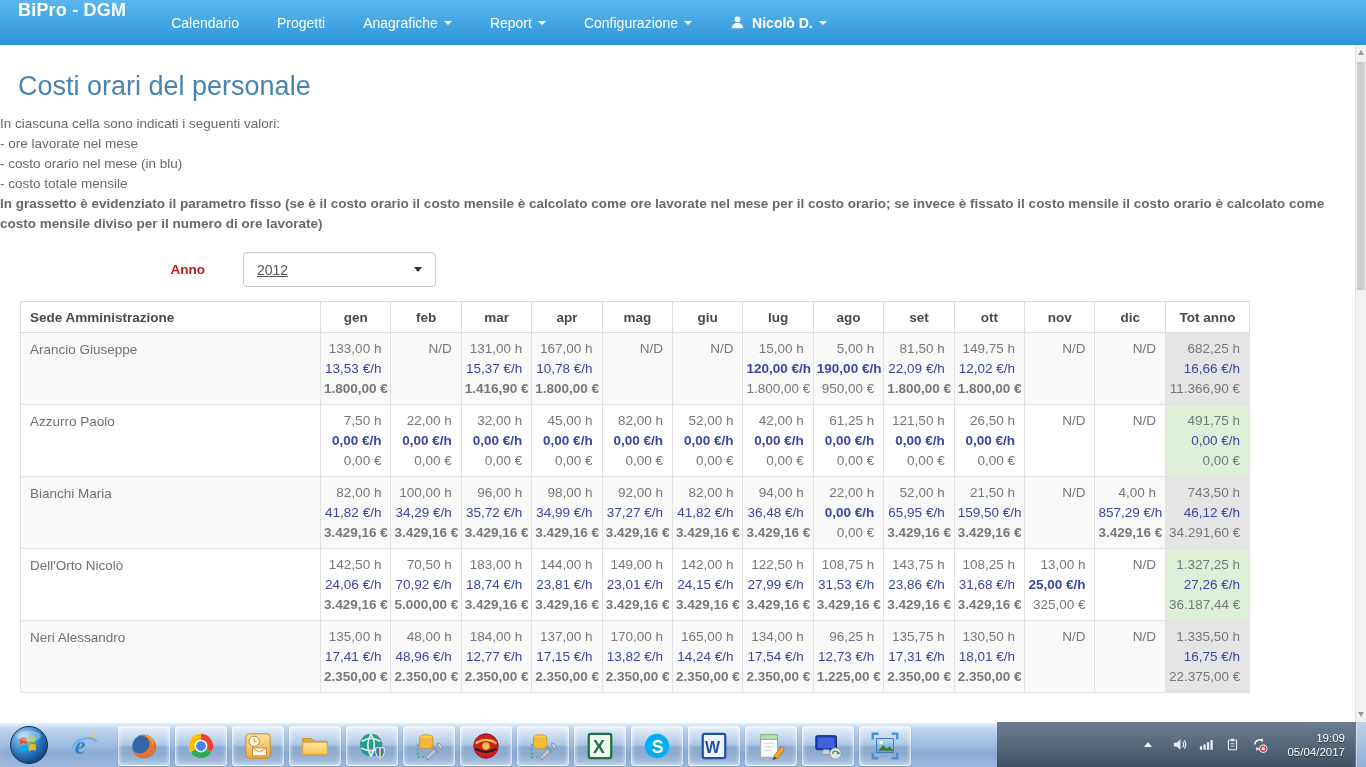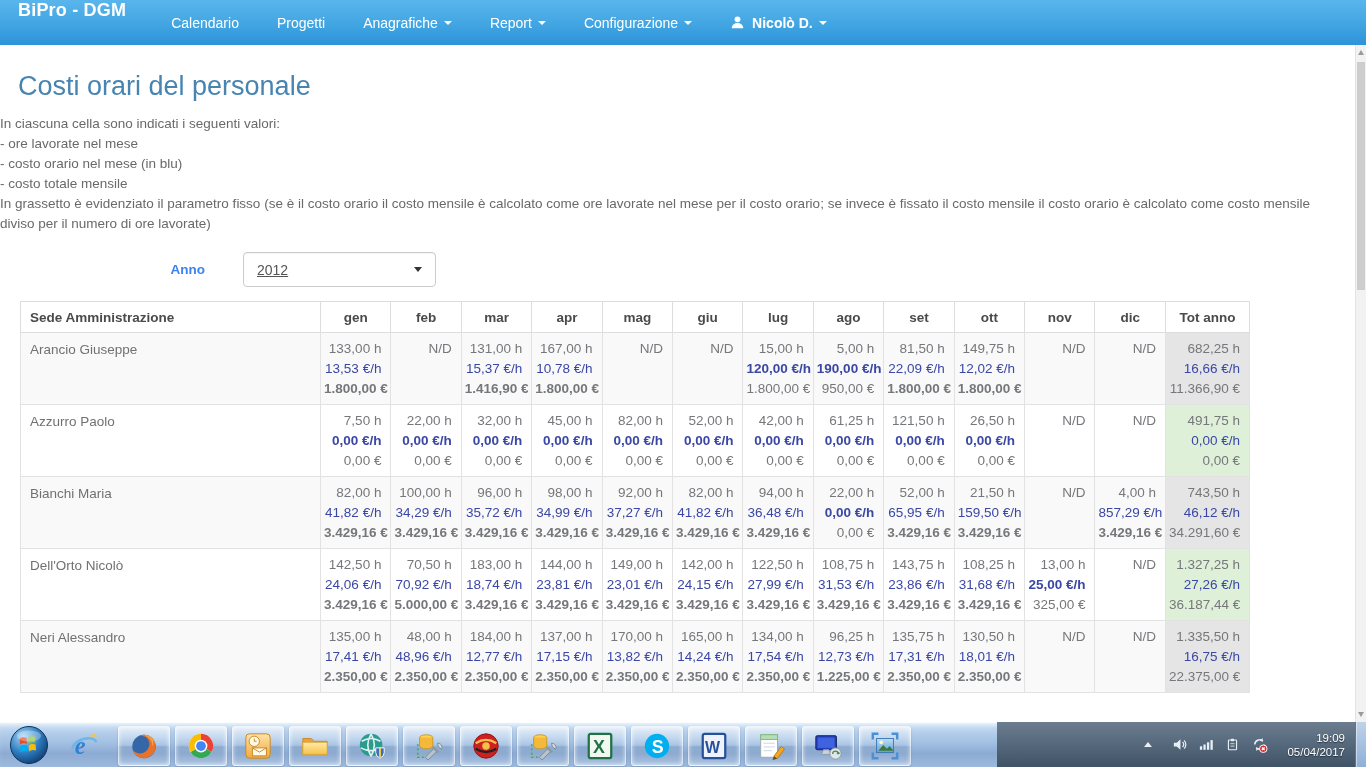"In grassetto è evidenziato il" .note { font-weight: none -> bold }
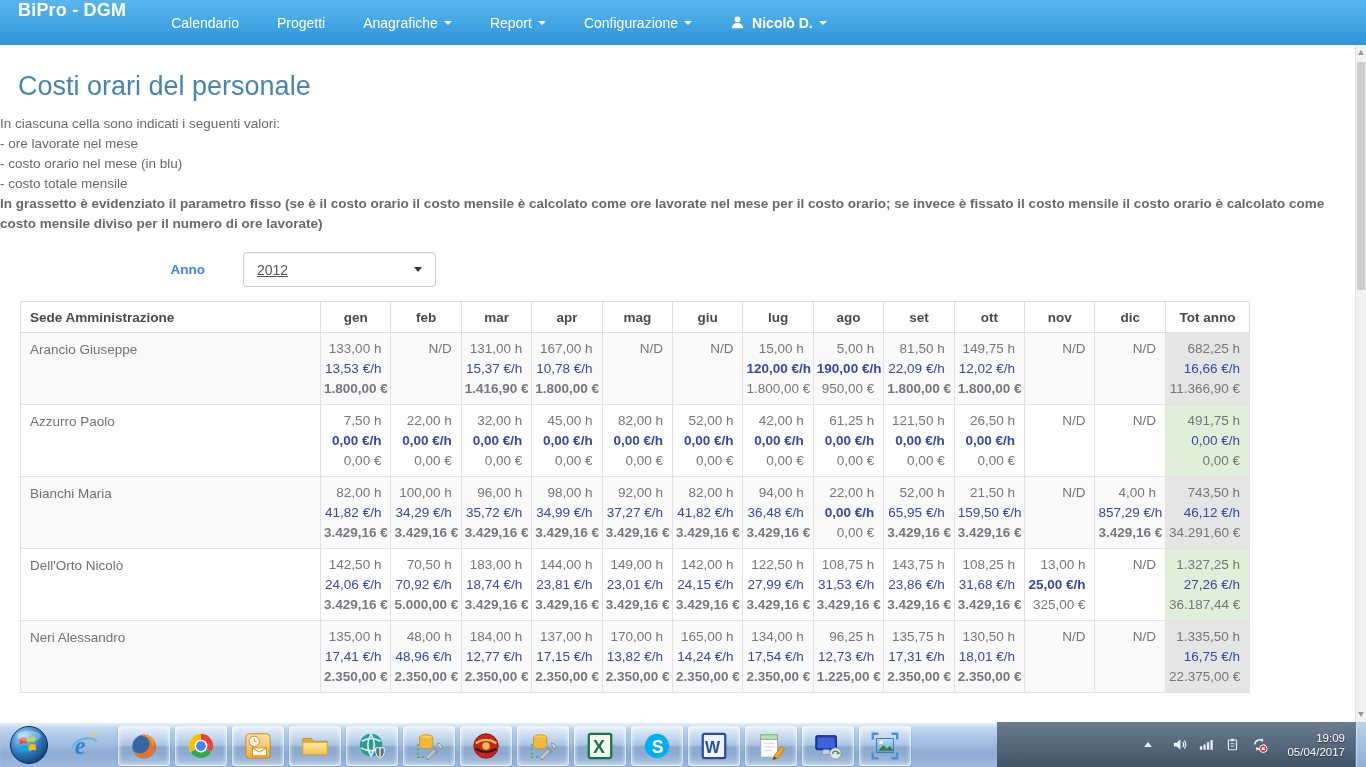"Anno" .form-label { color: #3b82f6 -> #b91c1c }
